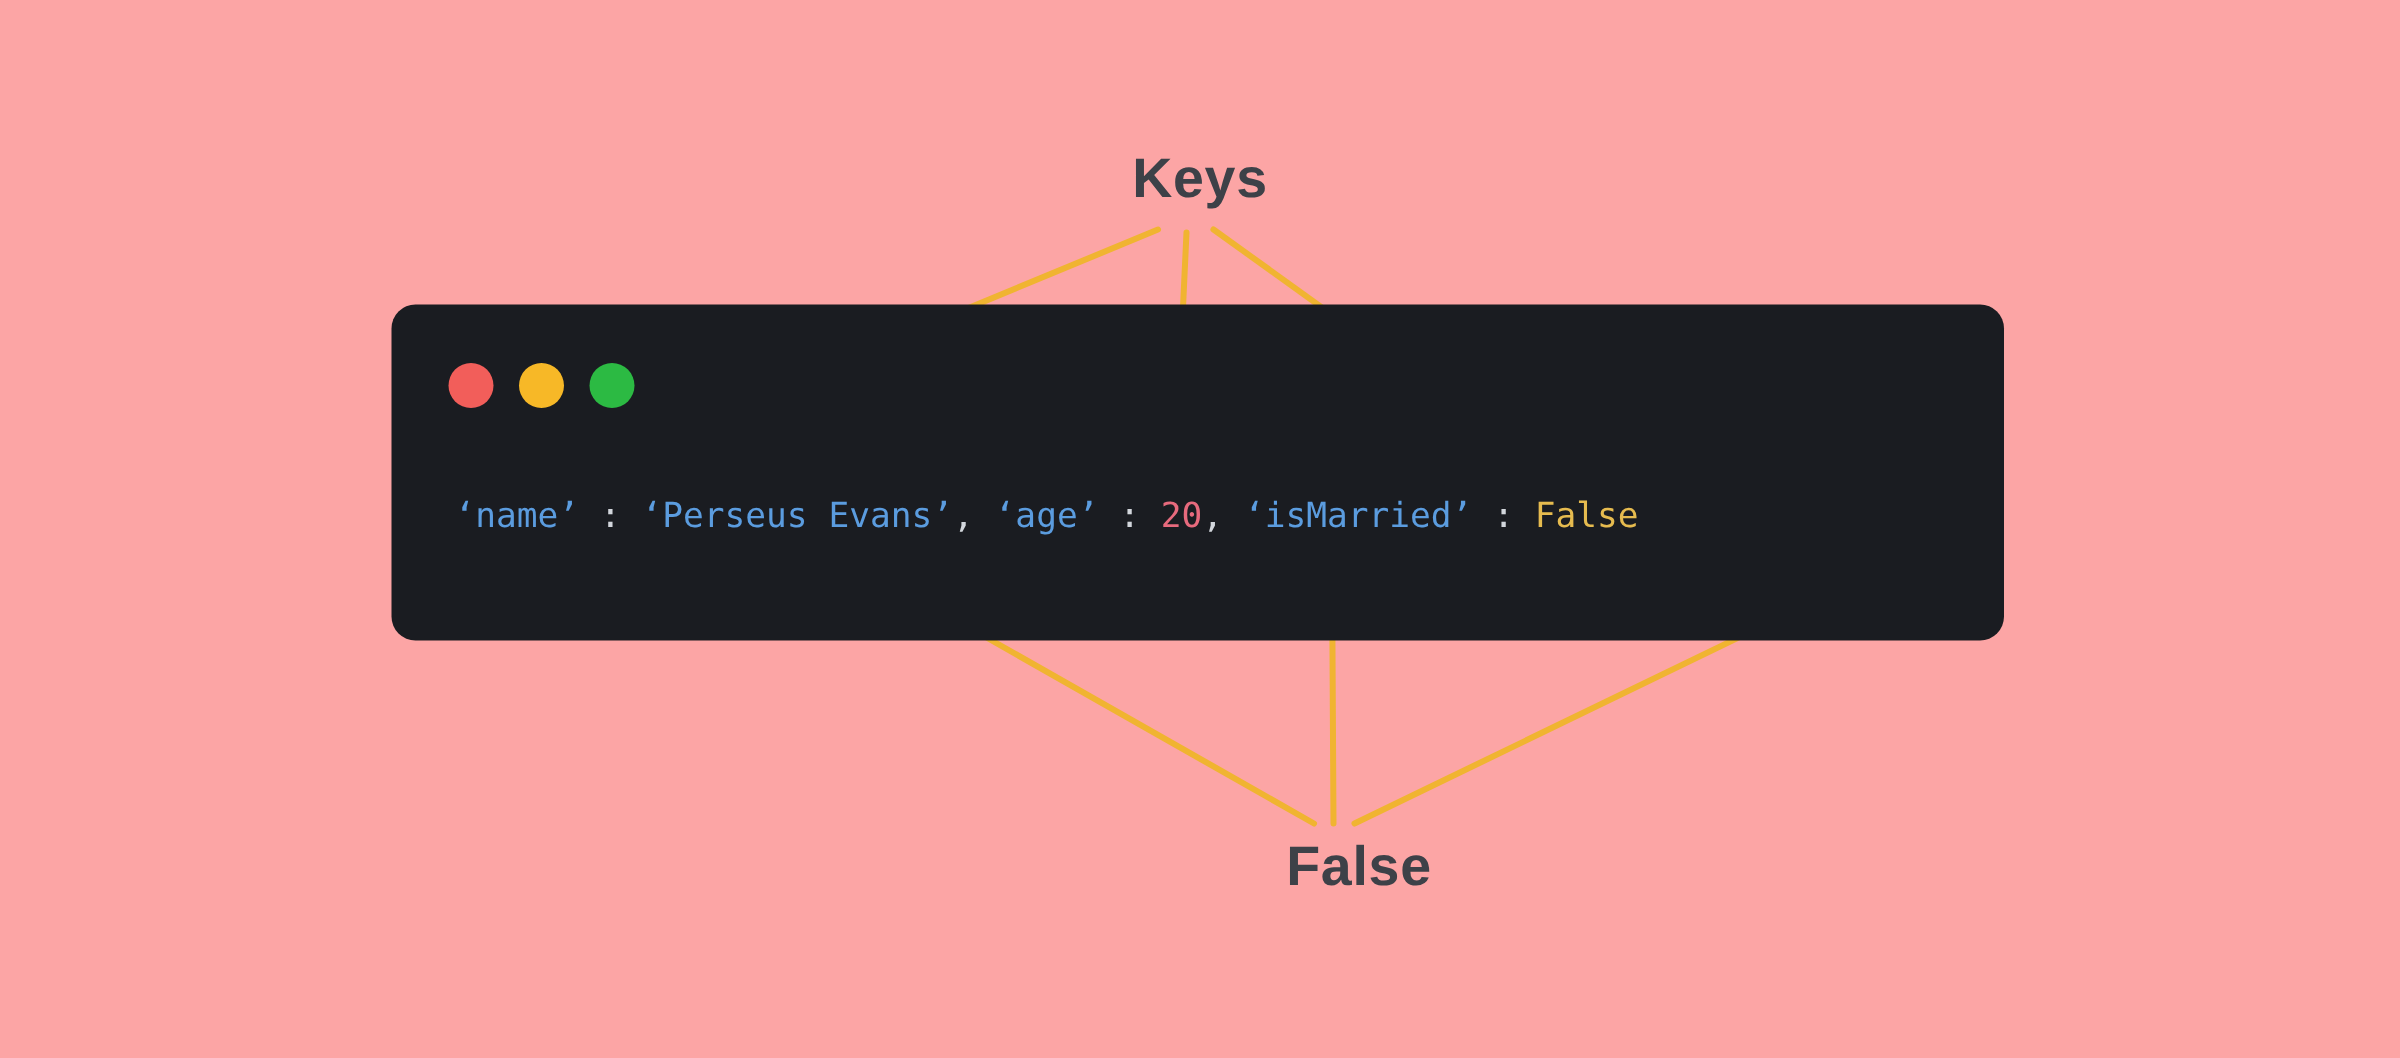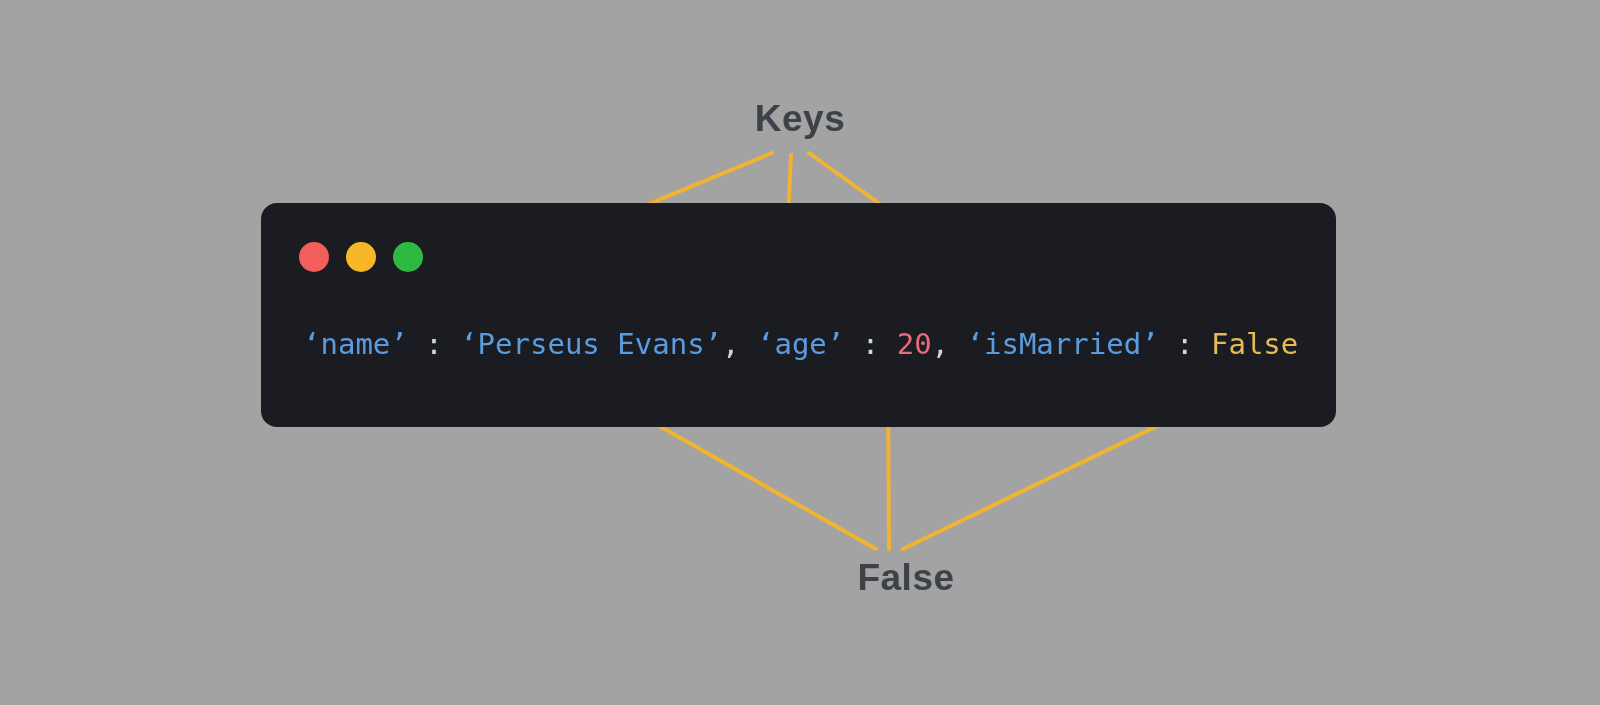"Keys" .stage { background: #a3a3a3 -> #fca5a5 }
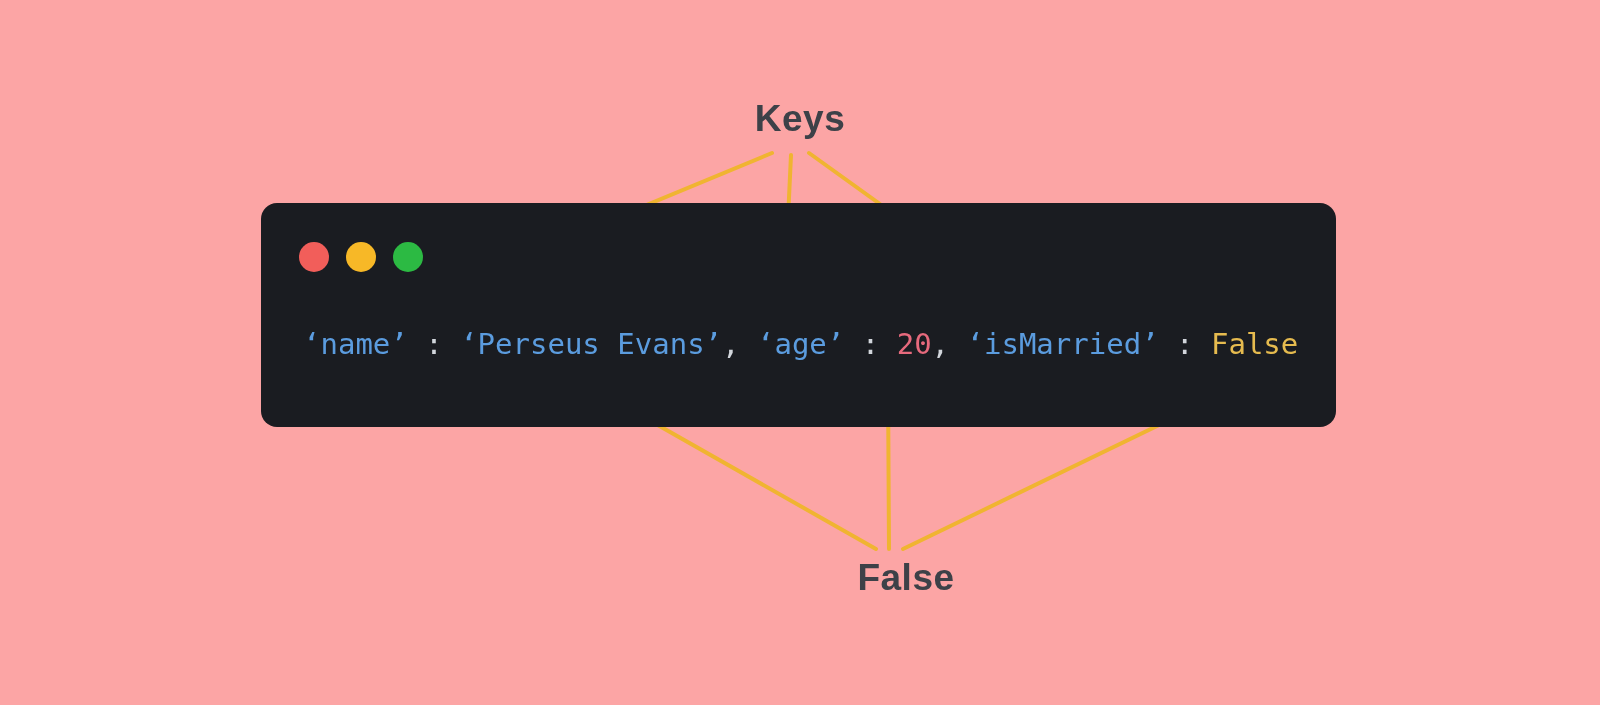"‘name’ : ‘Perseus Evans’, ‘age’" .code-line { font-size: 29px -> 23px }
